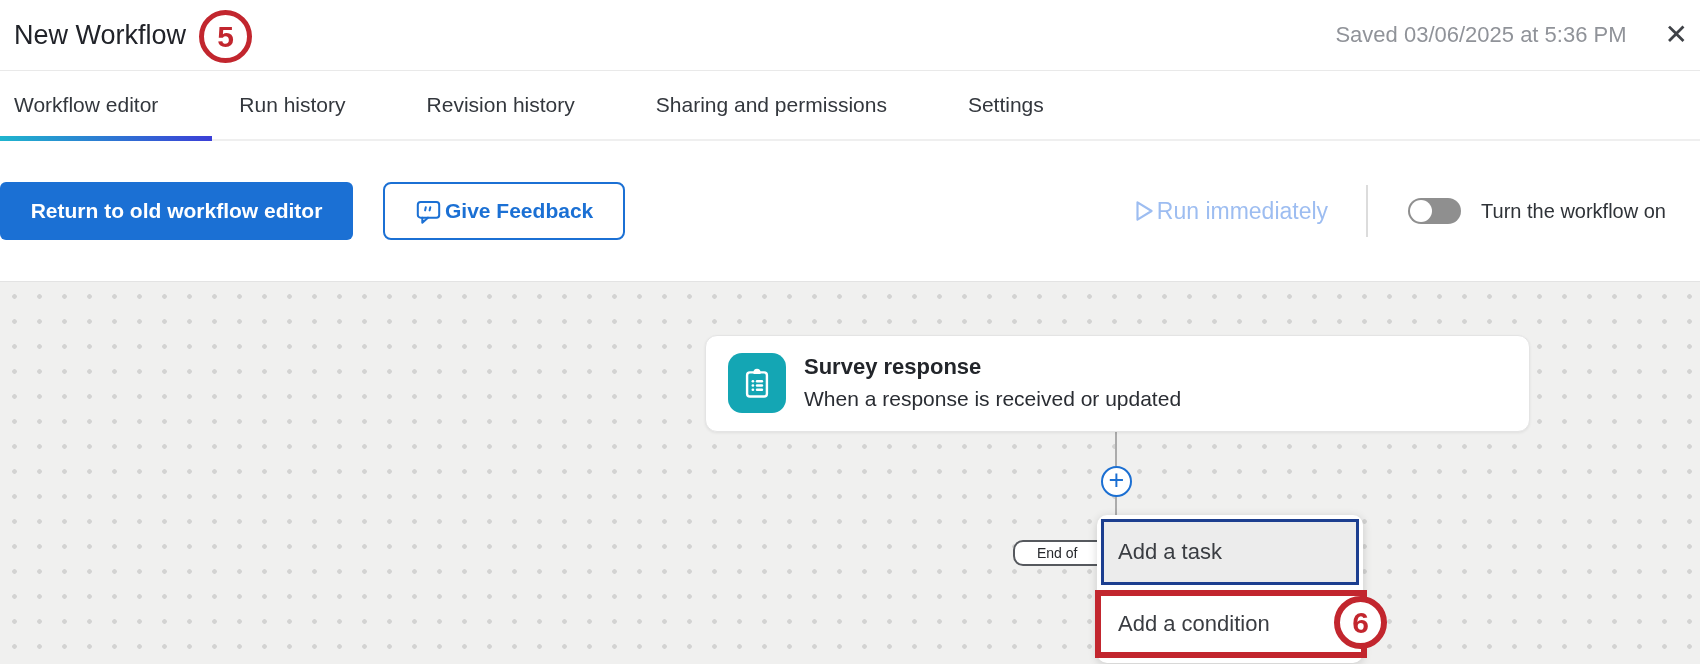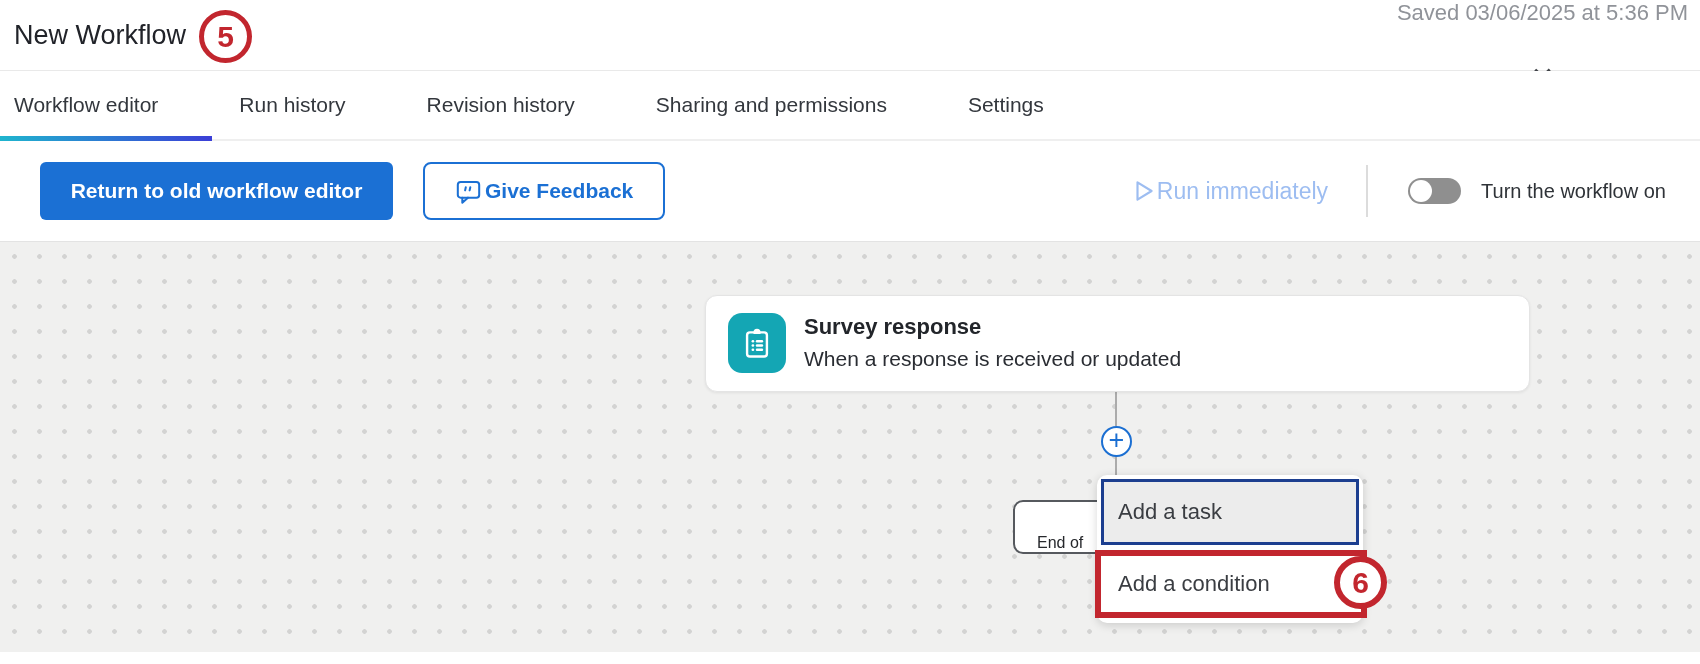"Saved 03/06/2025 at 5:36 PM" .header-right { flex-direction: column -> none }
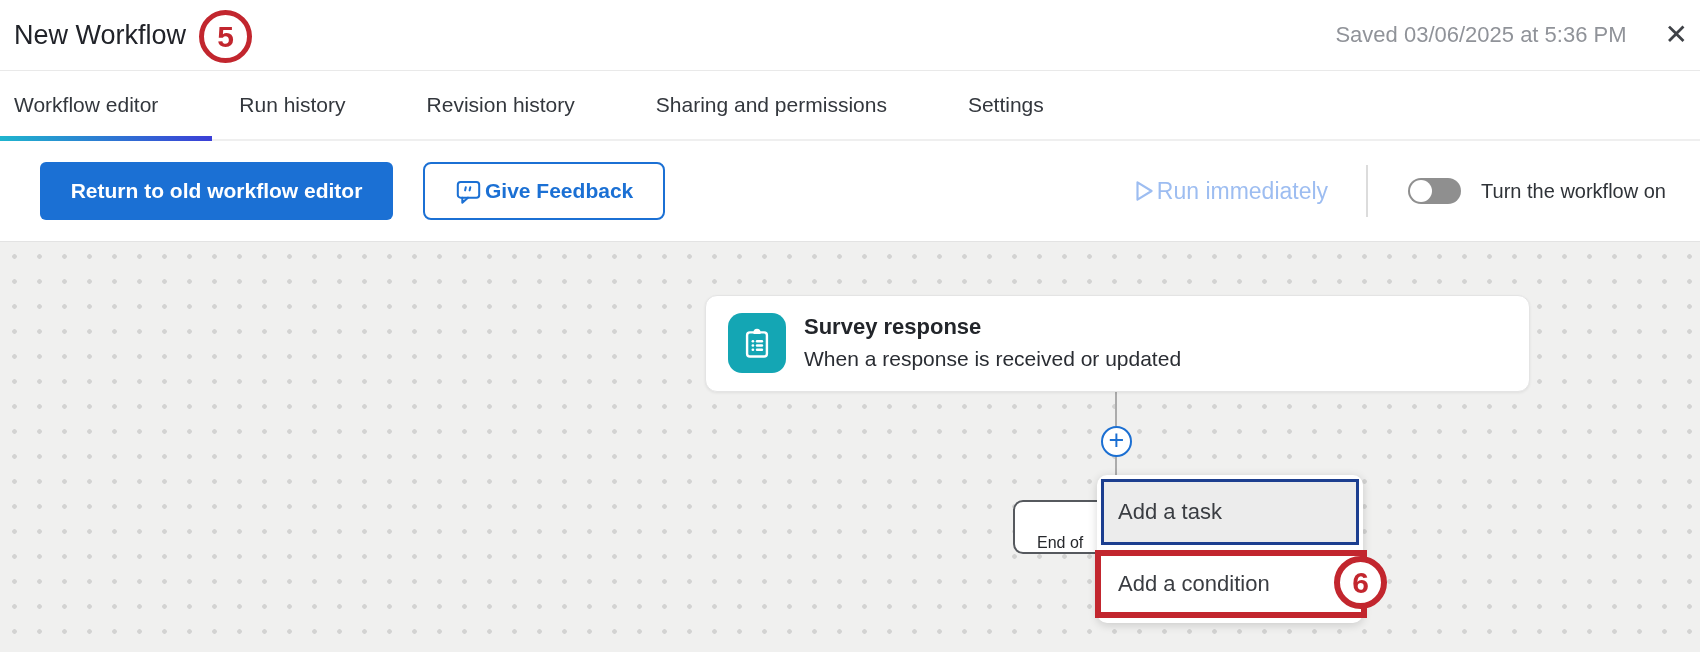"Return to old workflow editor" .toolbar { height: 100px -> 140px; padding-left: 40px -> none }
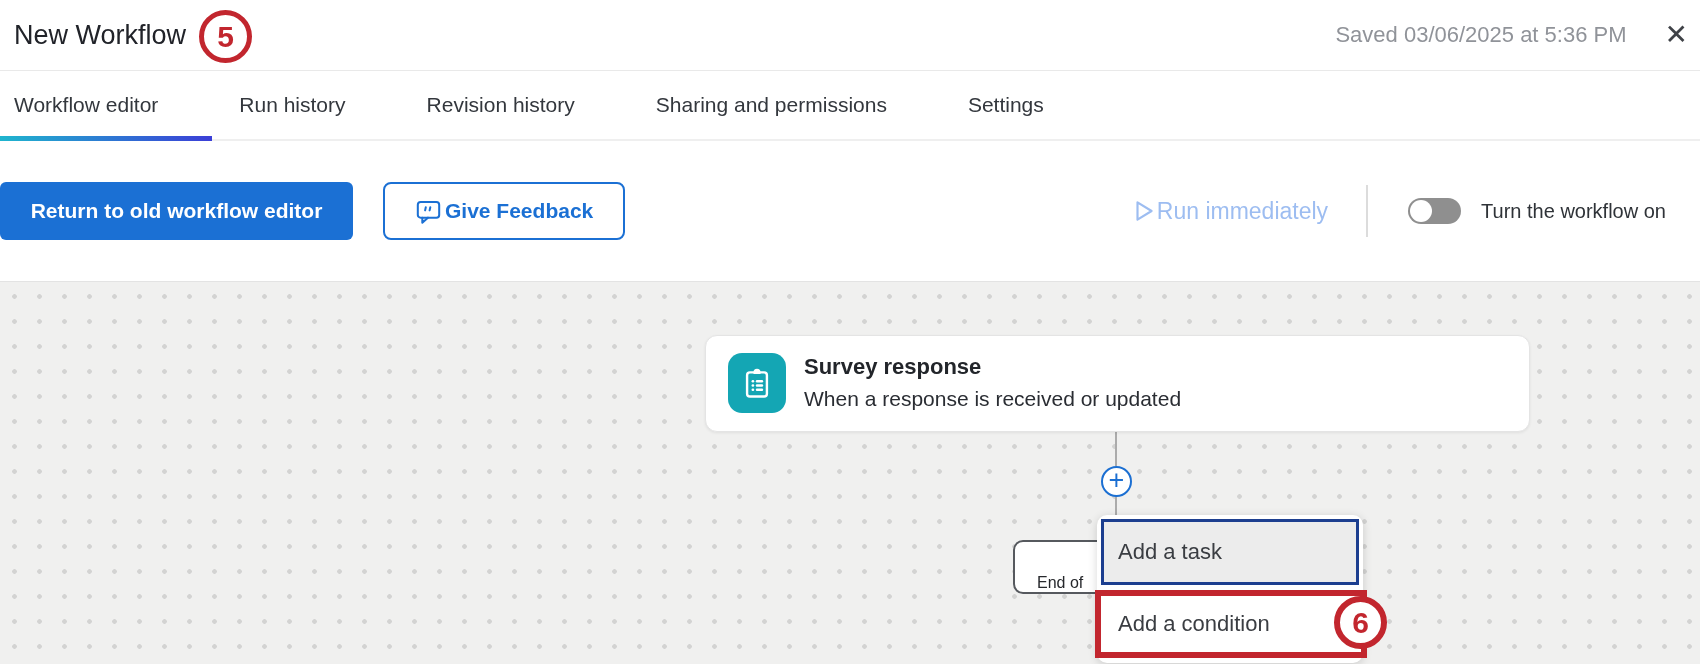"End of" .end-pill { align-items: flex-end -> center; font-size: 16px -> 14px; height: 54px -> 26px }
